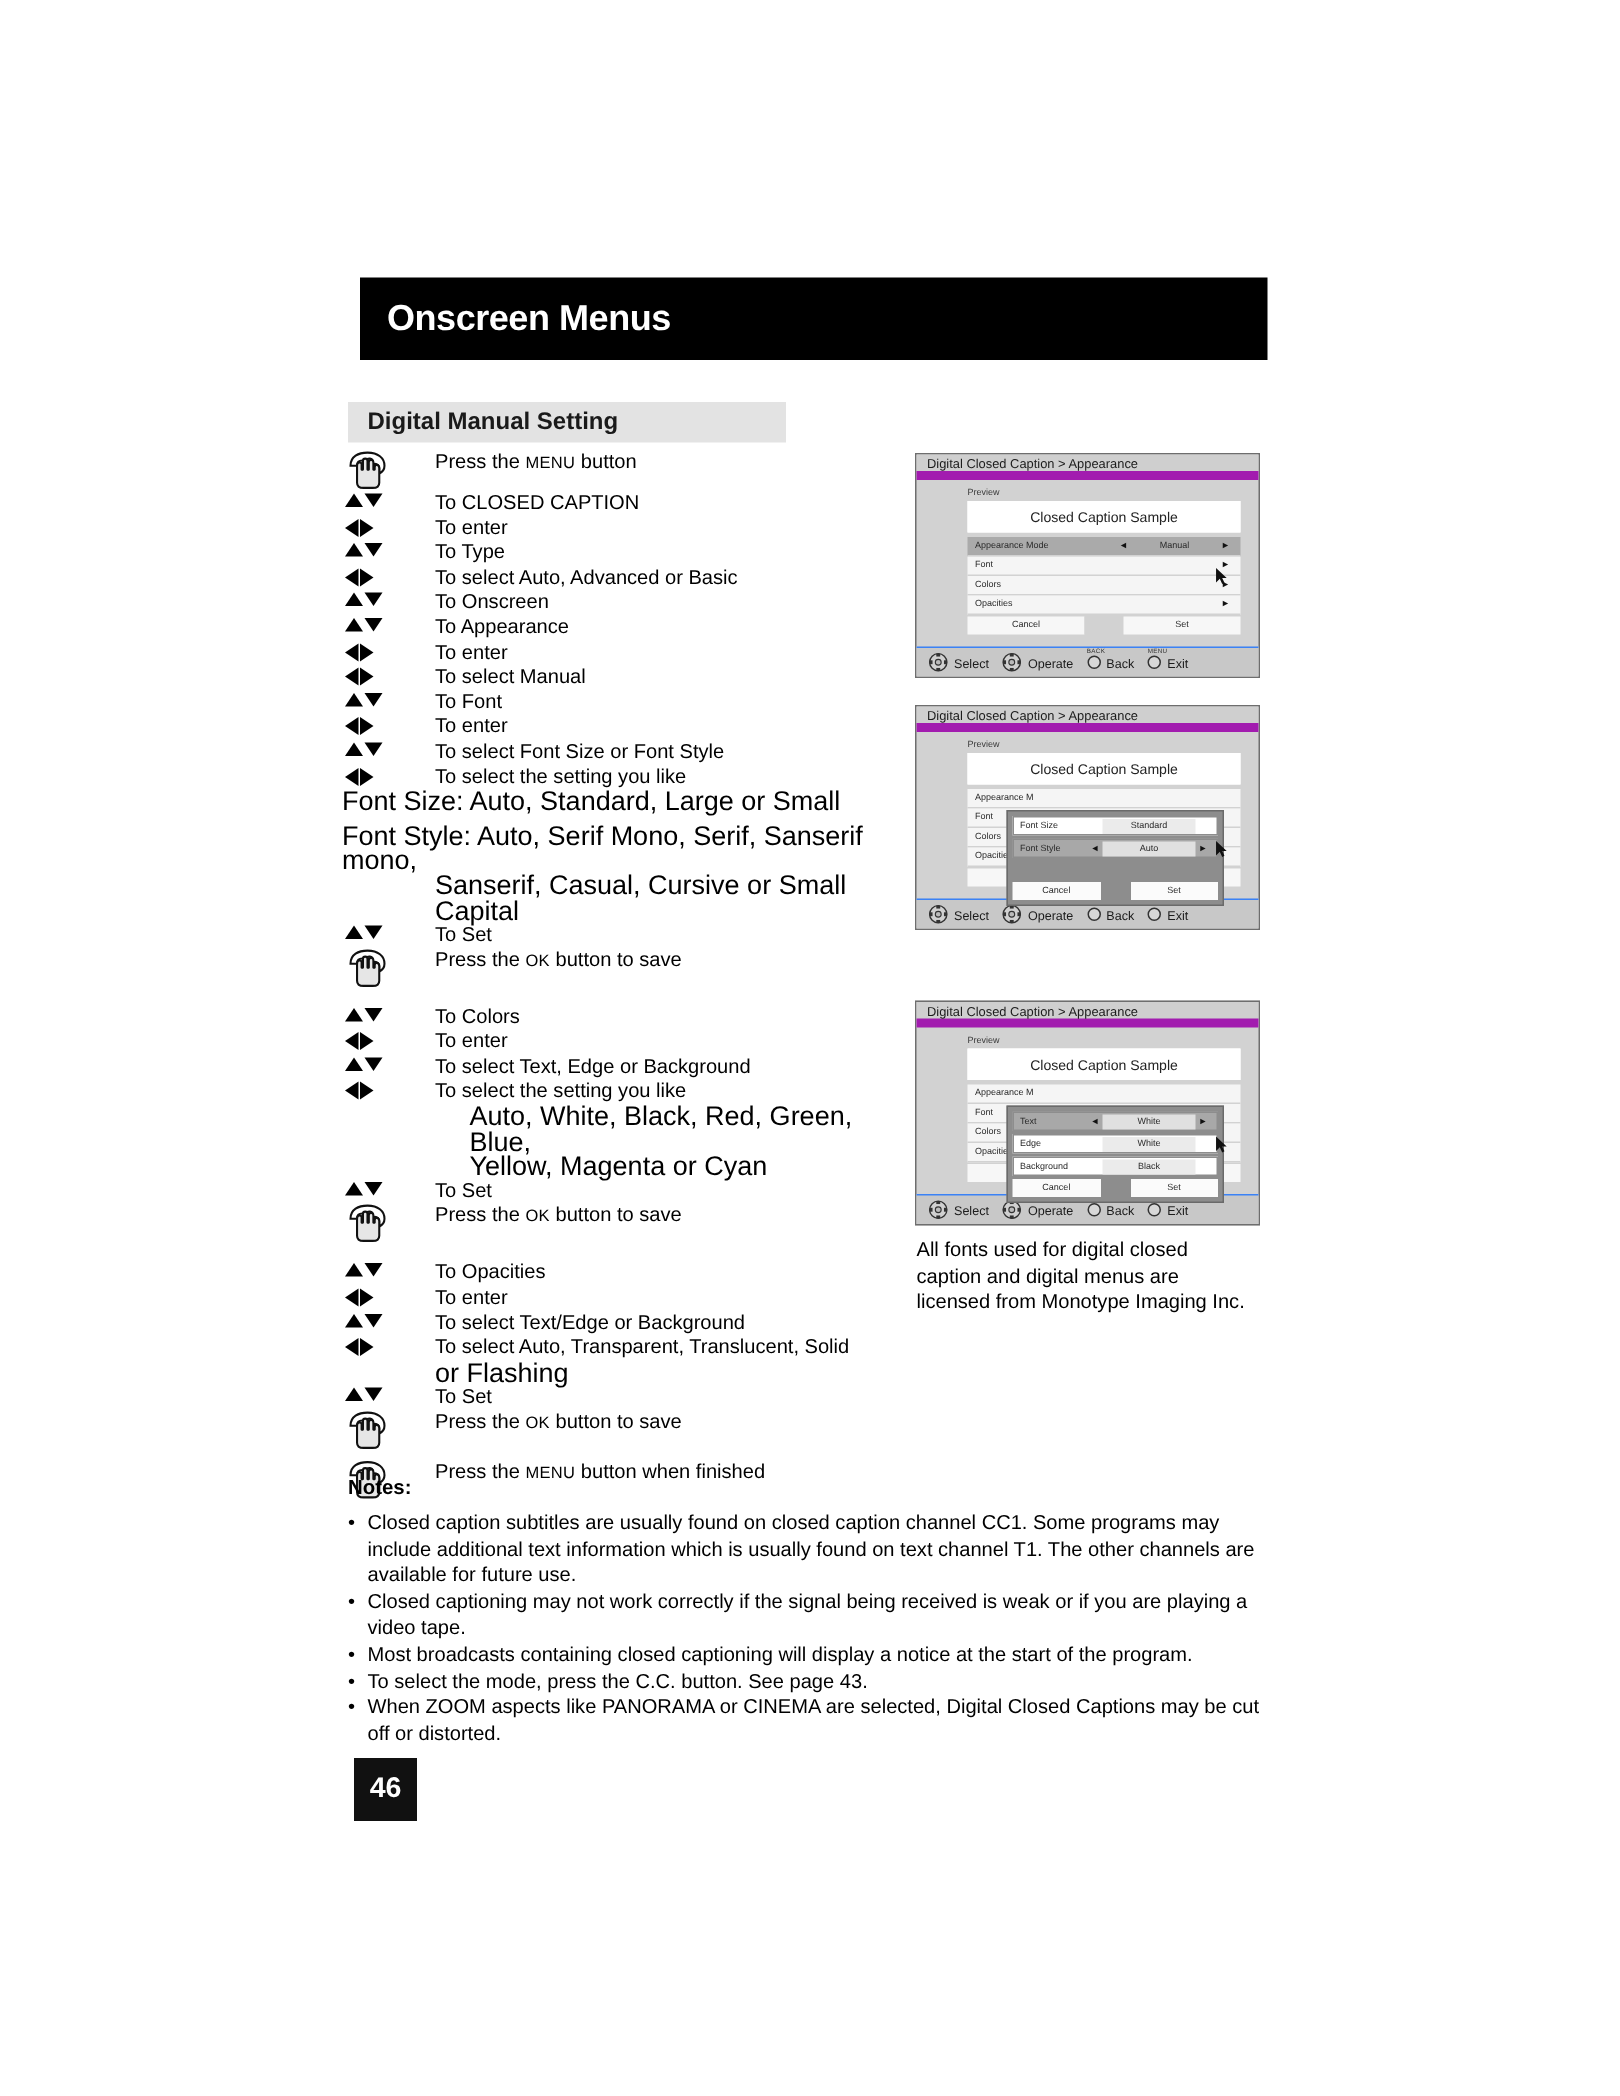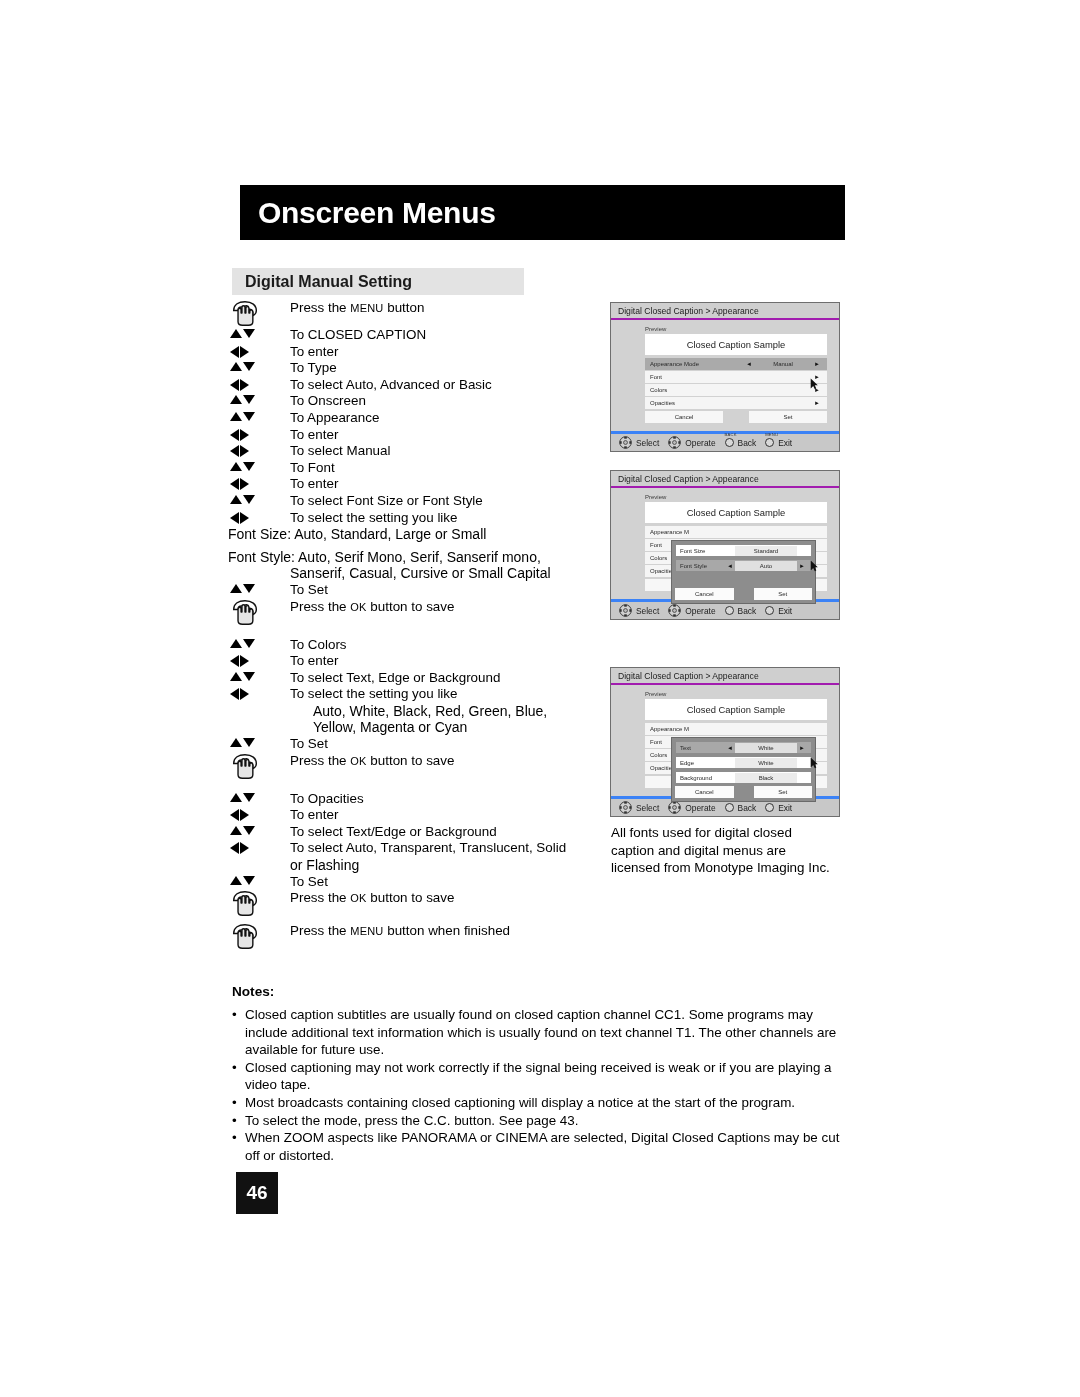"Onscreen Menus" .banner-title { font-size: 30px -> 24px }
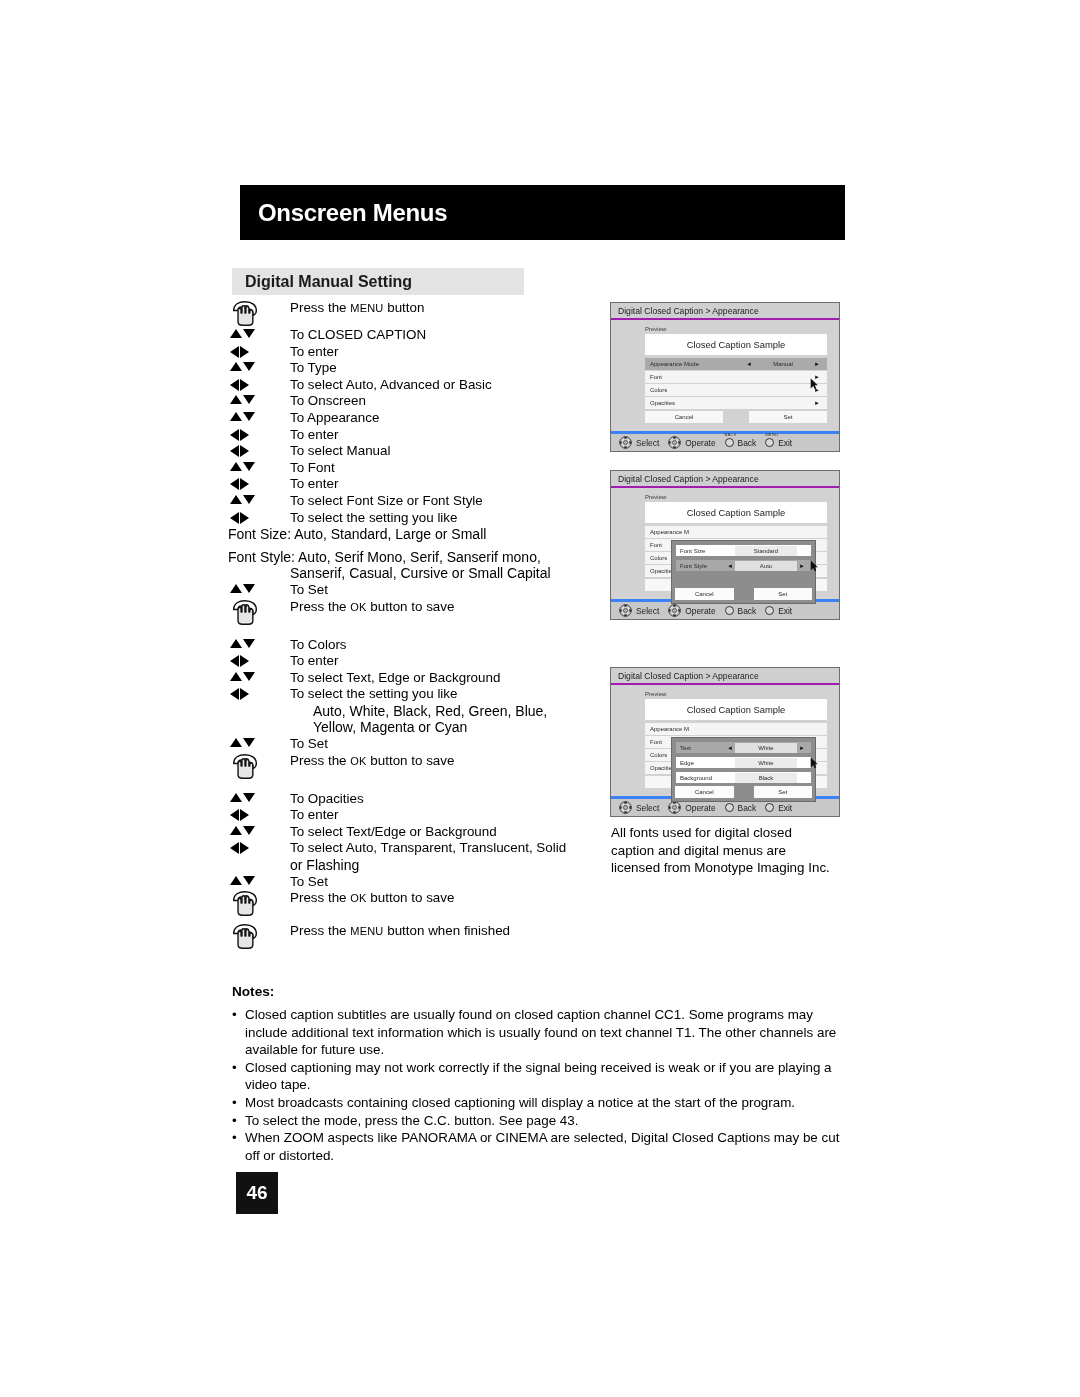"Digital Closed Caption > Appearance" .tv-header { border-bottom: 2px solid #a21caf -> 6px solid #a21caf }
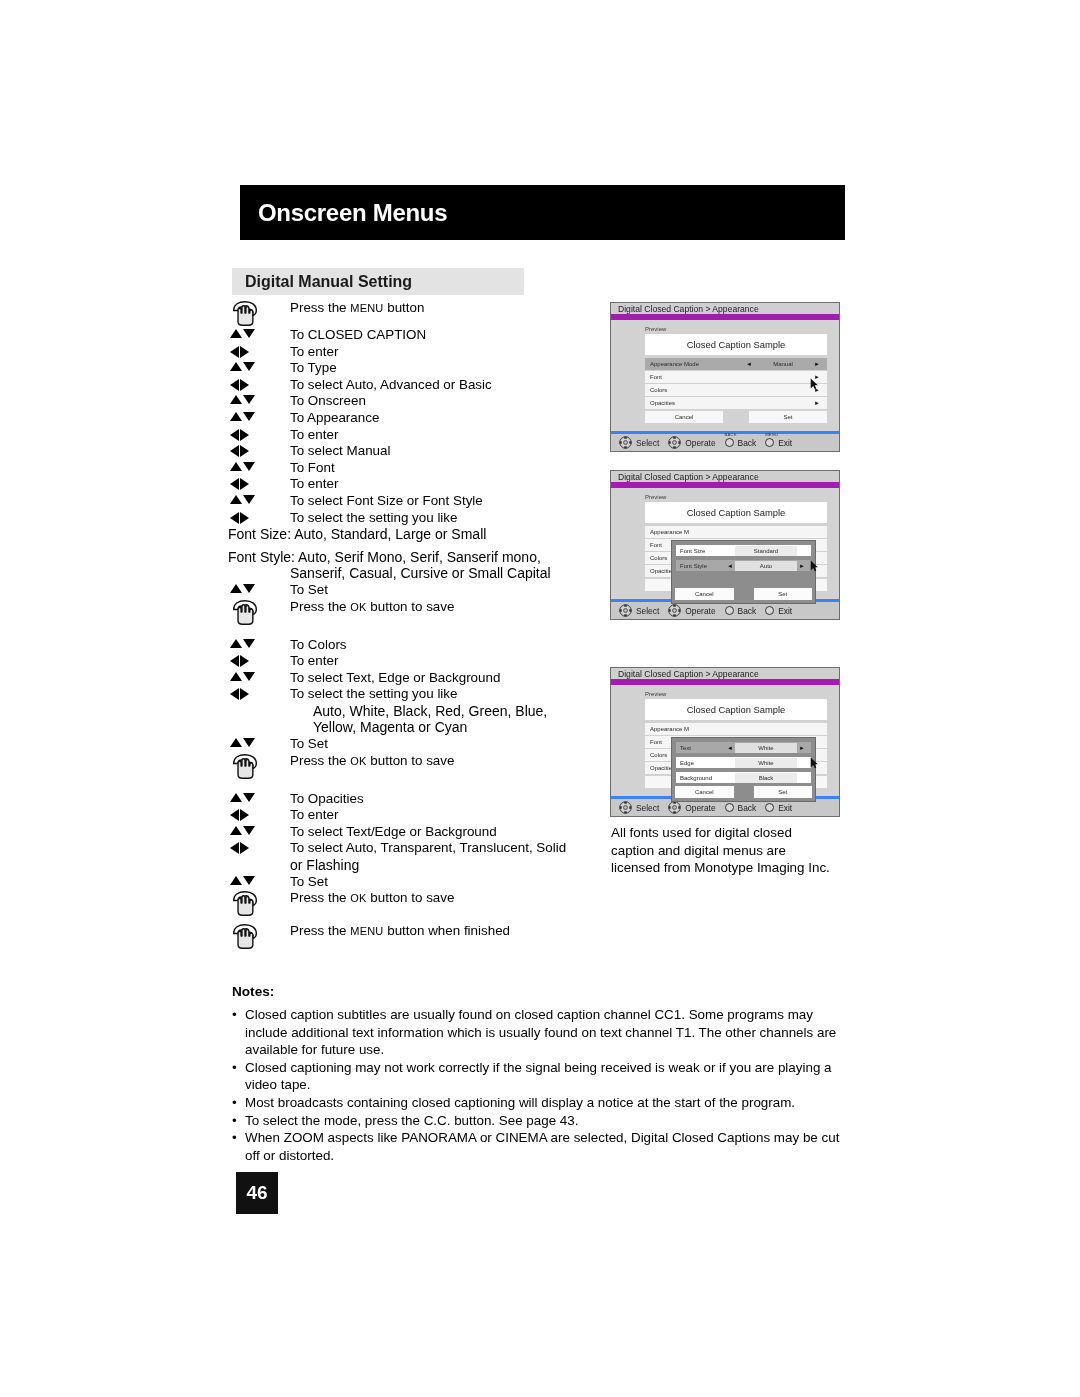"Select" .tv-bottombar { border-top: 3px solid #3b82f6 -> 1px solid #3b82f6 }
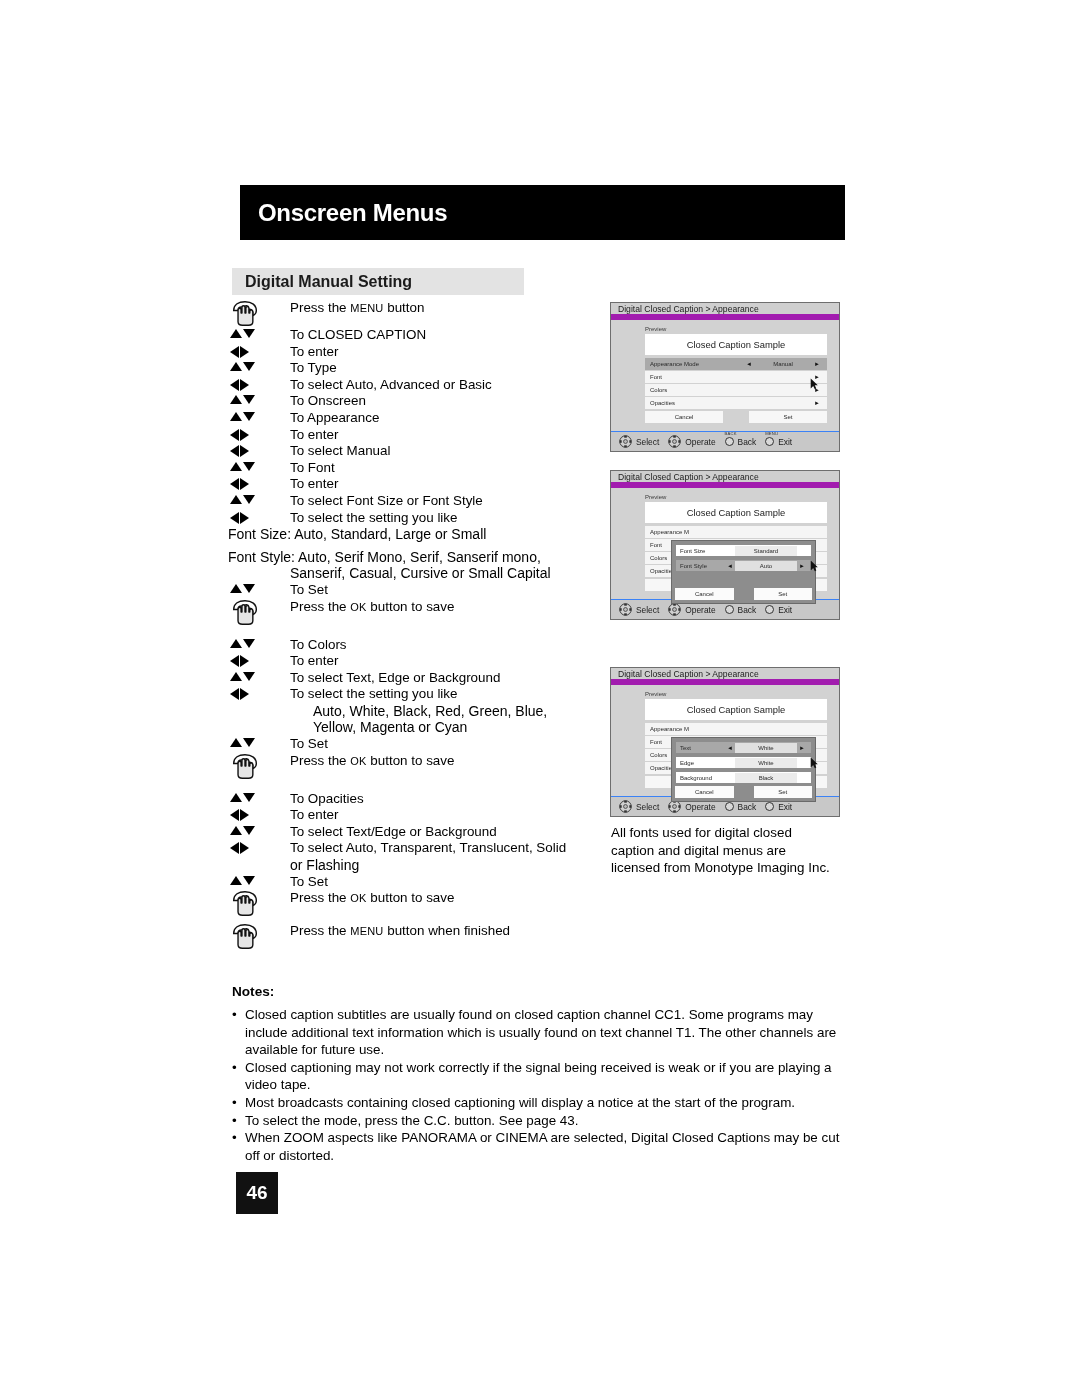"Font Size: Auto, Standard, Large" .note-line { font-size: 14px -> 18px }
